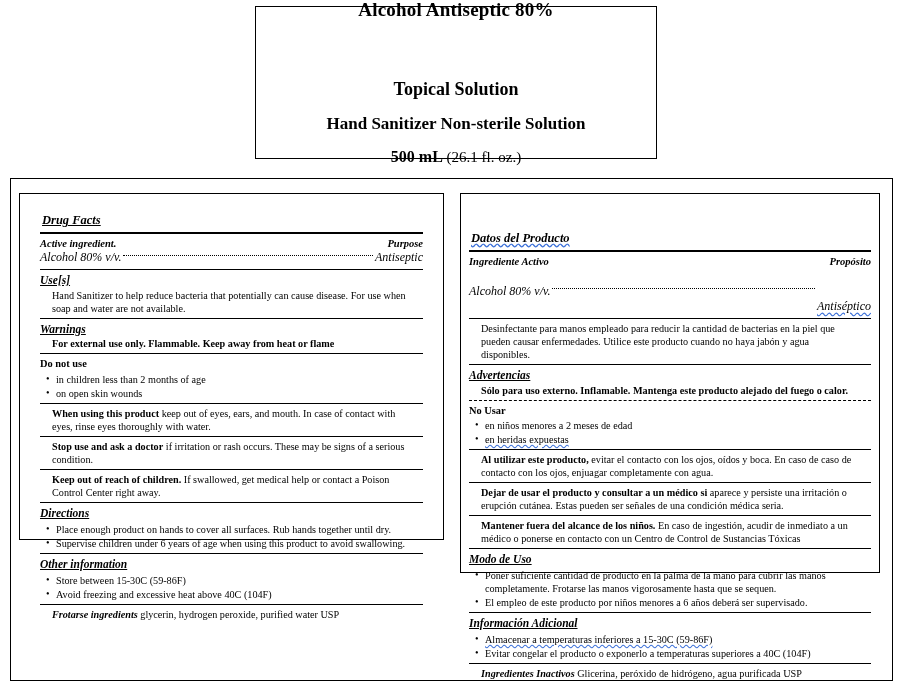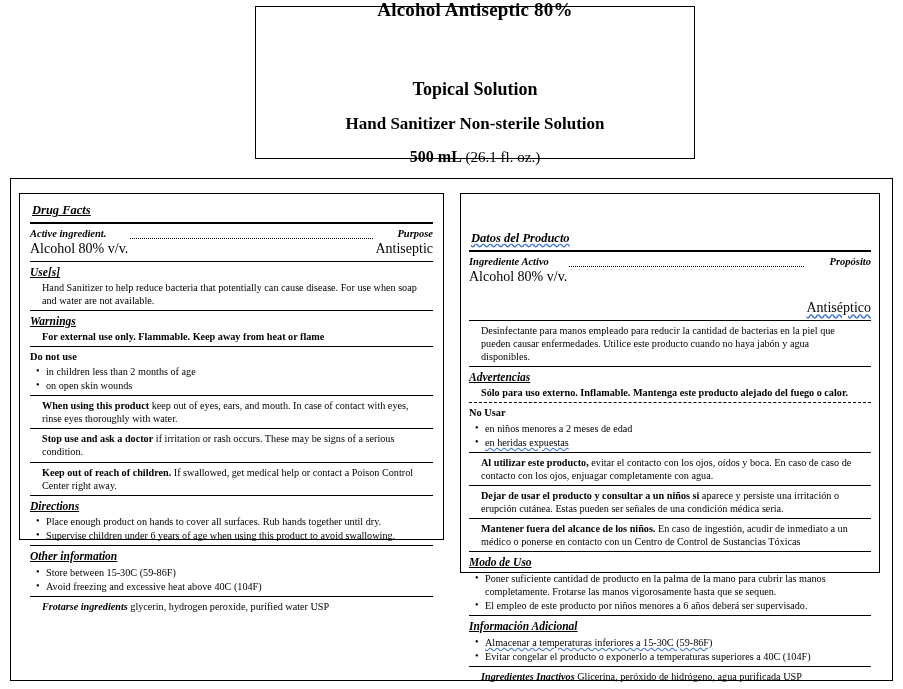"Alcohol Antiseptic 80%" .title-panel { width: 440px -> 402px }
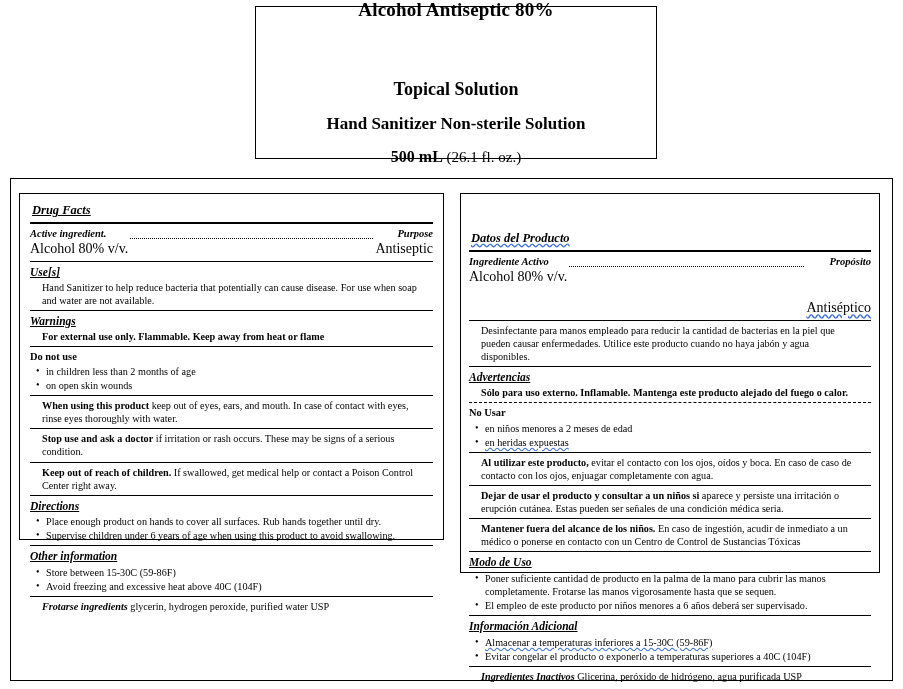"Drug Facts" .panel-left { padding: 2px -> 12px }
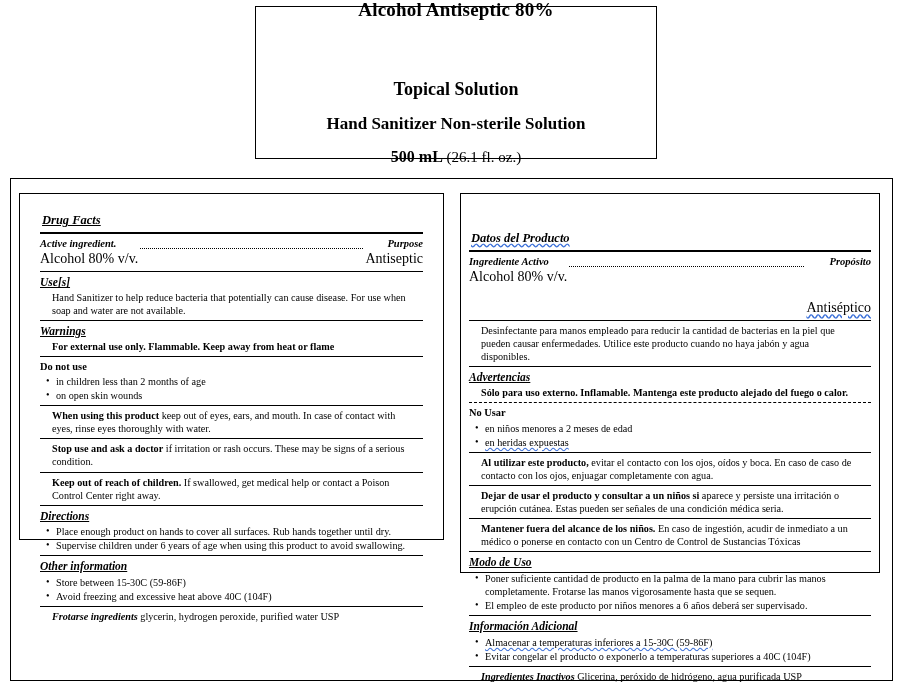"Alcohol 80% v/v." .ing-line { align-items: flex-start -> center; font-size: 14px -> 12px; font-style: none -> italic }
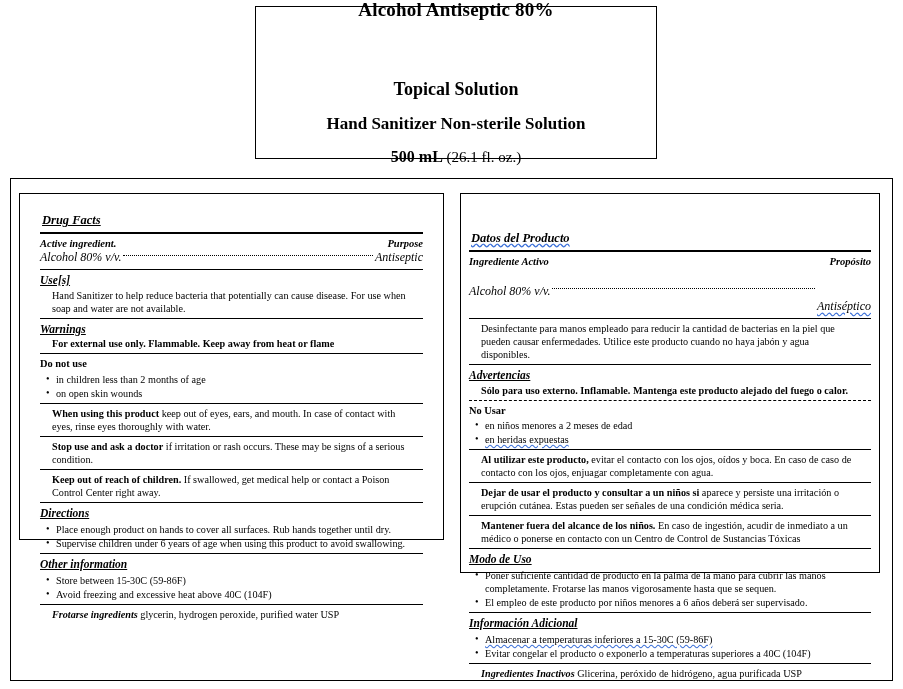"Dejar de usar el producto" span.b { text: niños -> médico }
